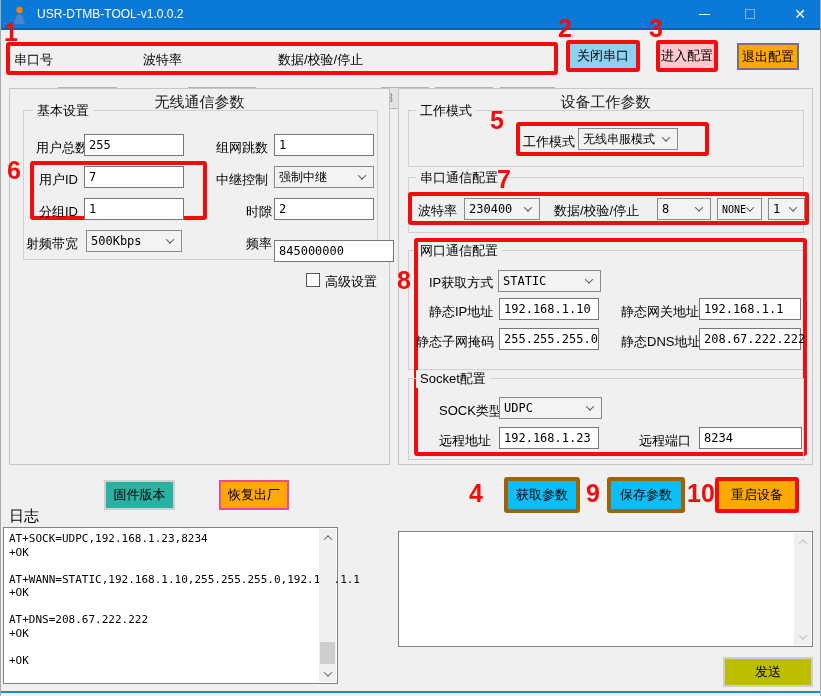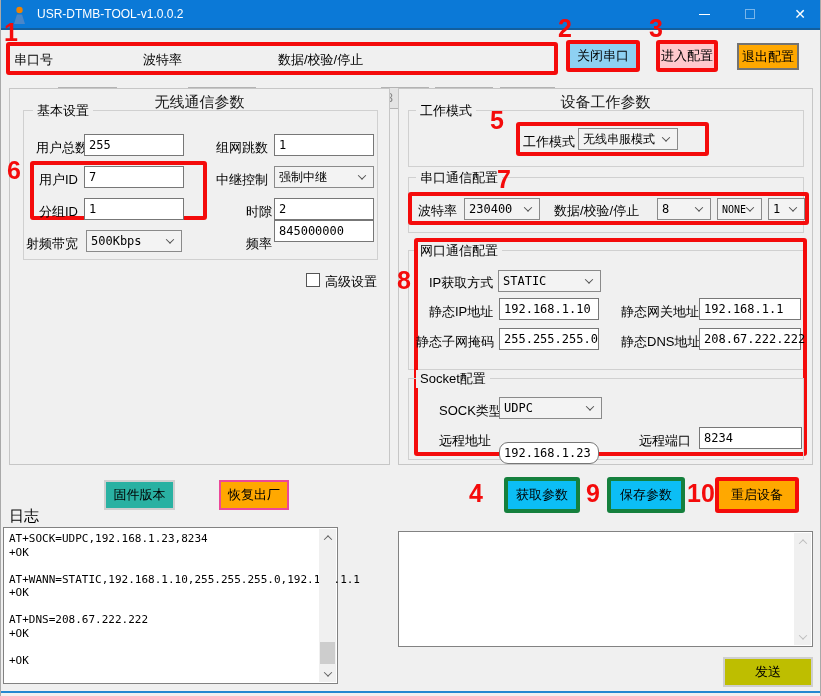"845000000" div.input { top: 220px -> 240px; width: 100px -> 120px }
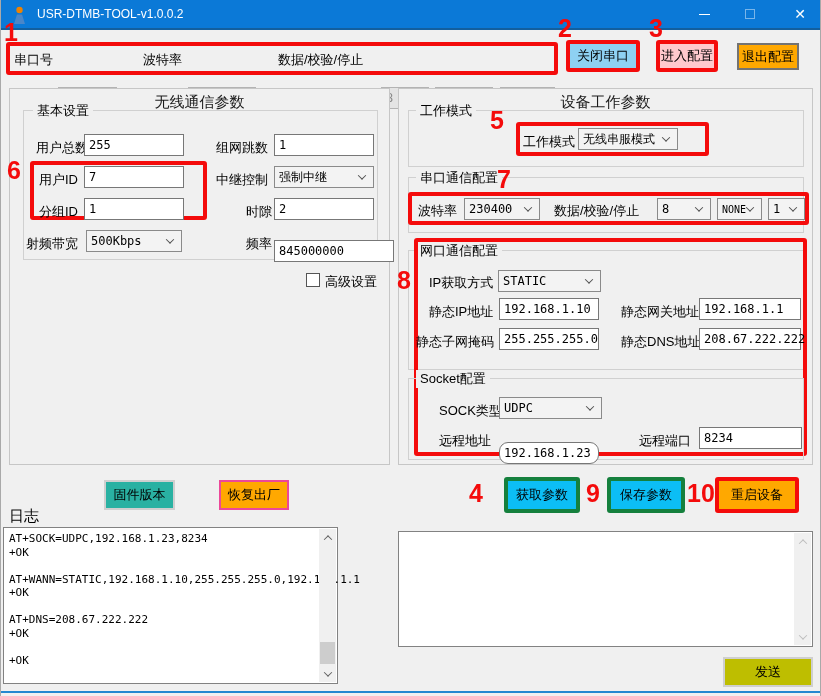"192.168.1.23" div.input { border-radius: 9px -> none; top: 442px -> 427px }
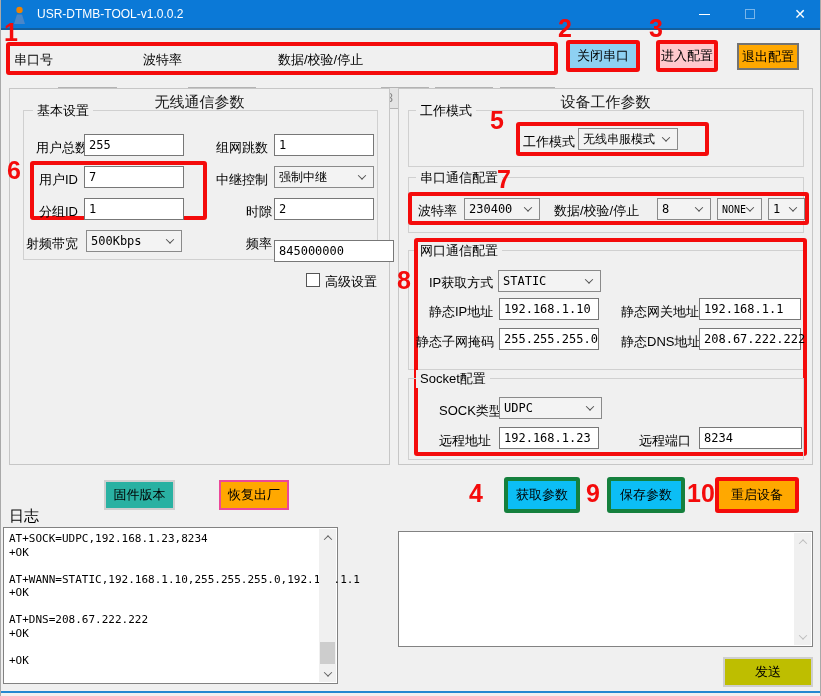"获取参数" .btn-cyan { border: 4px solid #15803d -> 4px solid #a16207 }
